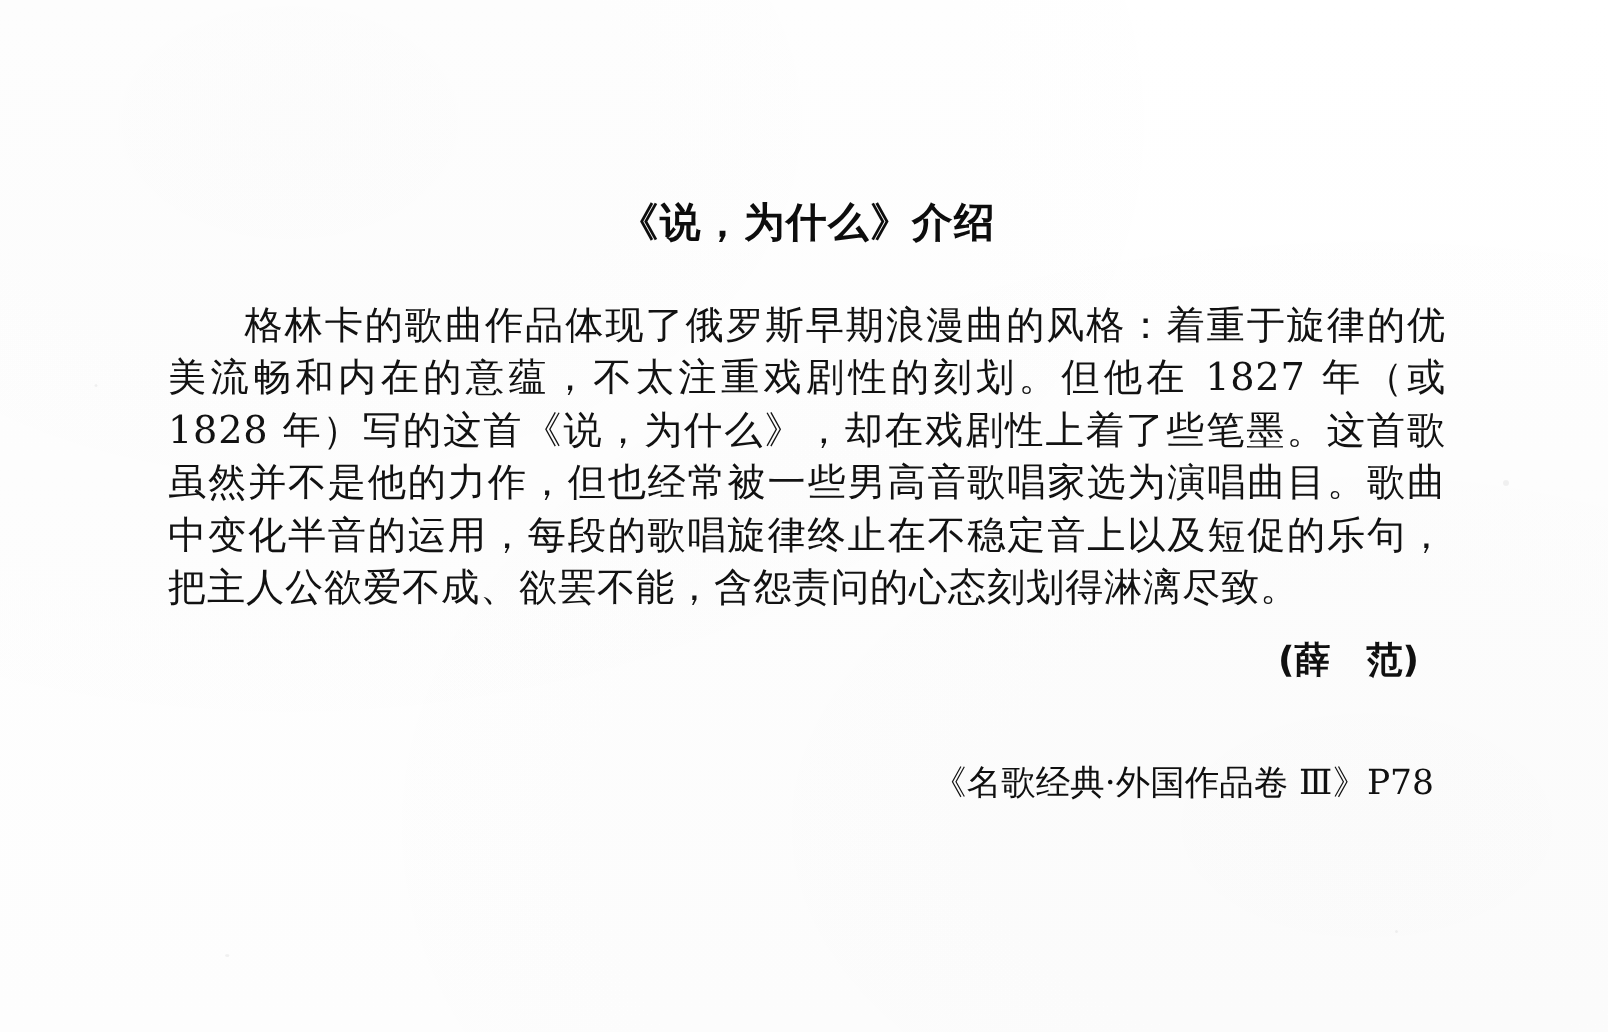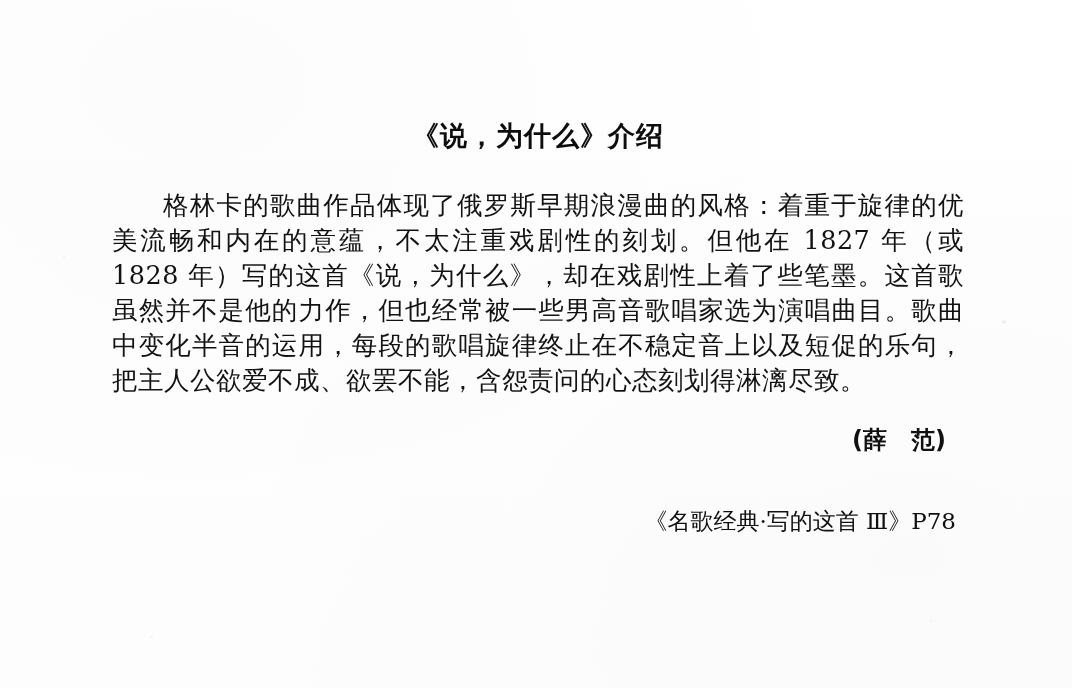"《说，为什么》介绍" .content { top: 118px -> 130px }
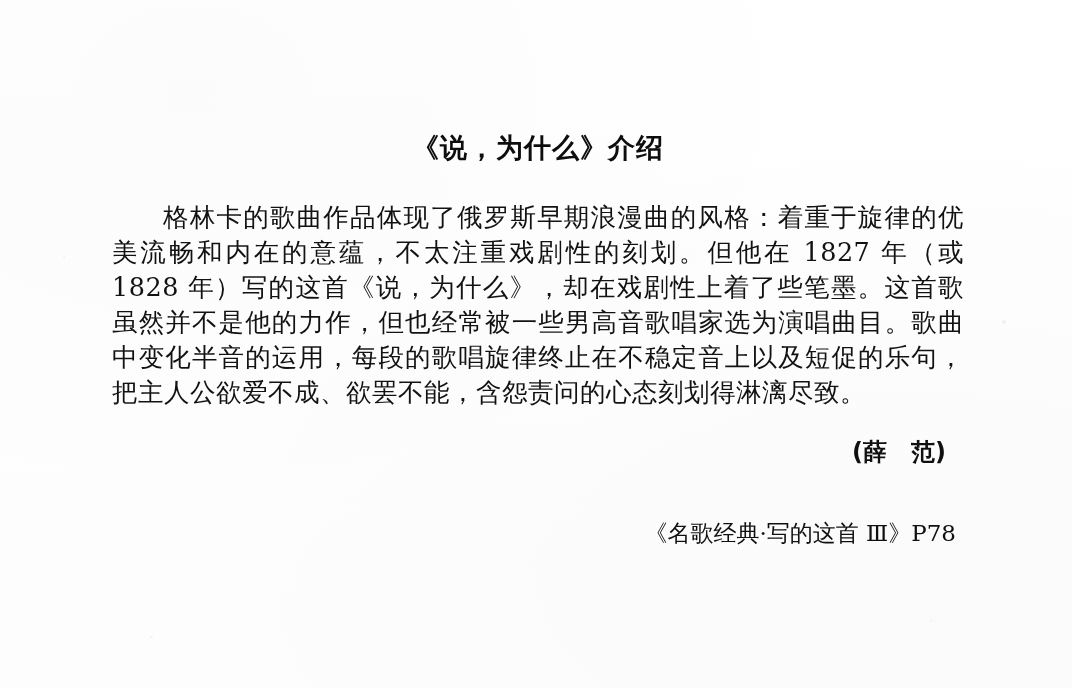"(薛 范)" .signature { margin-top: 26px -> 14px }
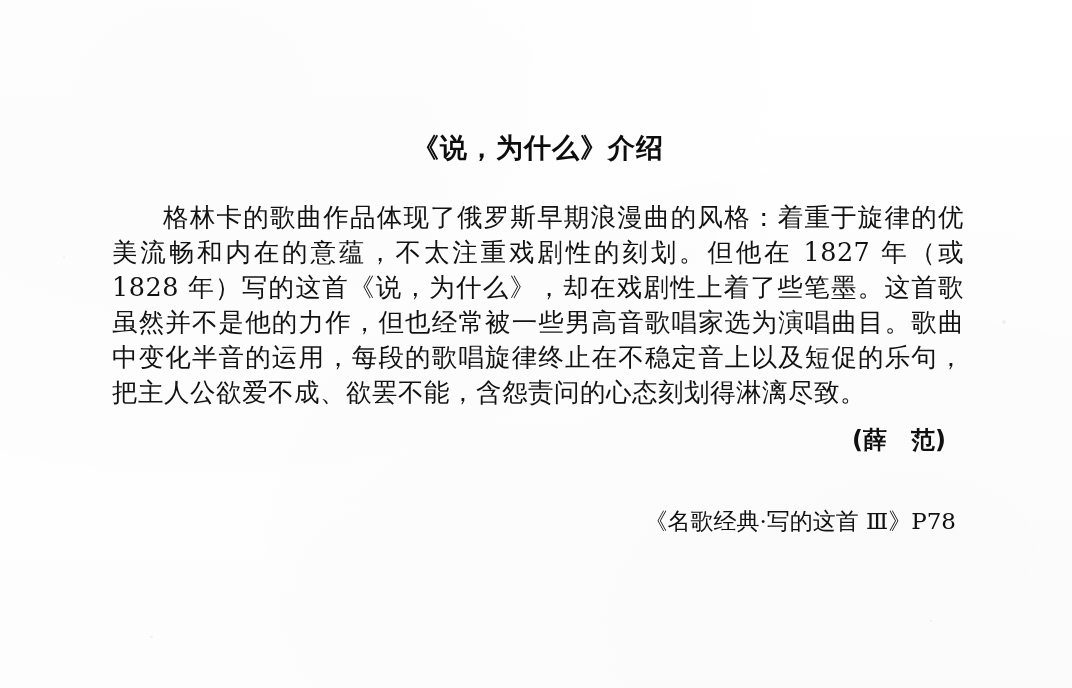"《名歌经典·写的这首 Ⅲ》P78" div.source { text: 写的这首 -> 外国作品卷 }
